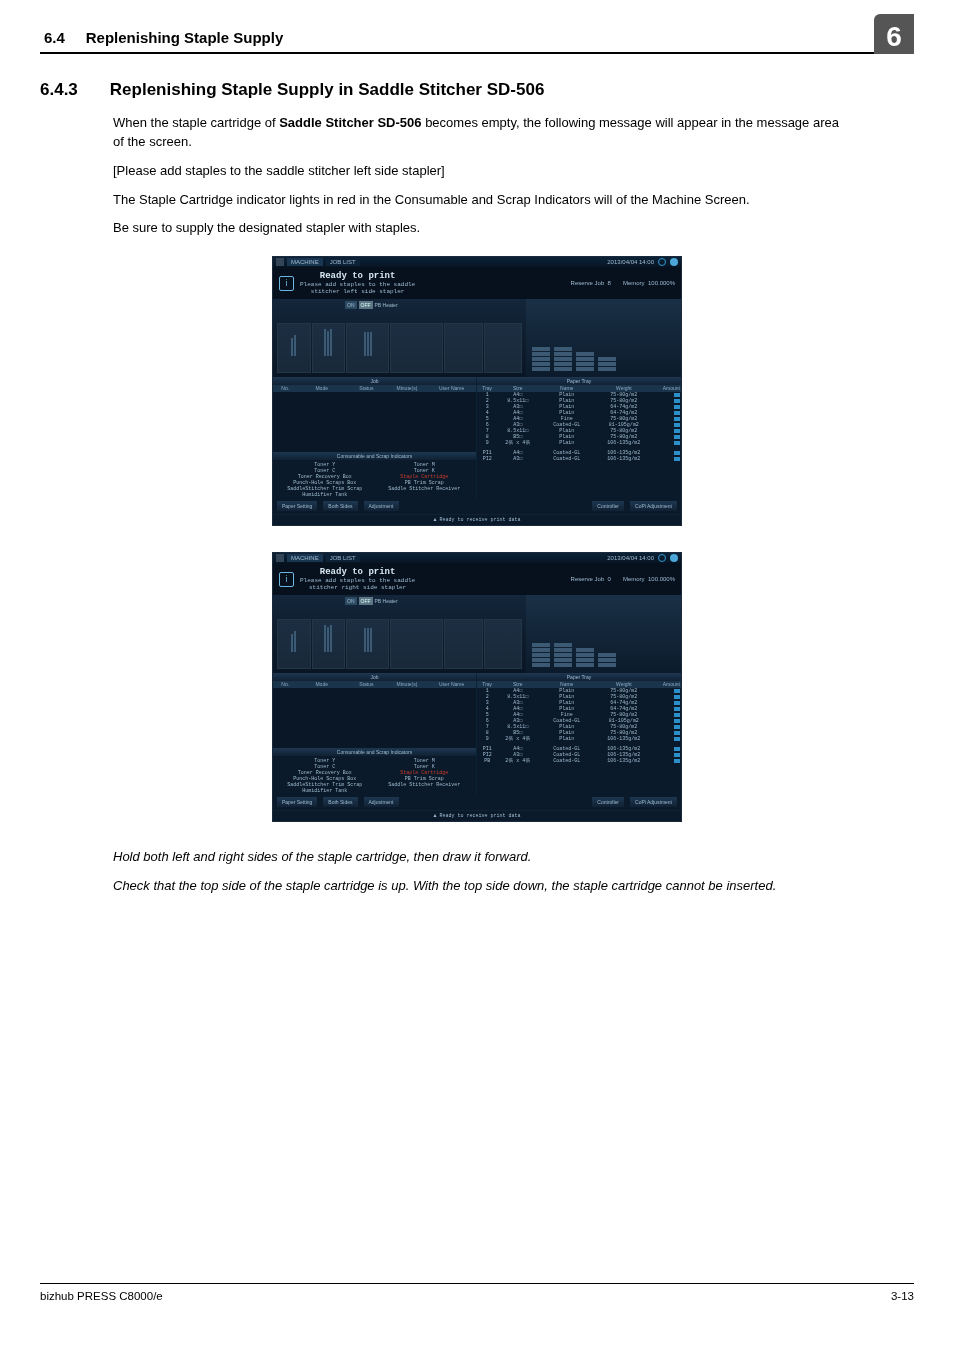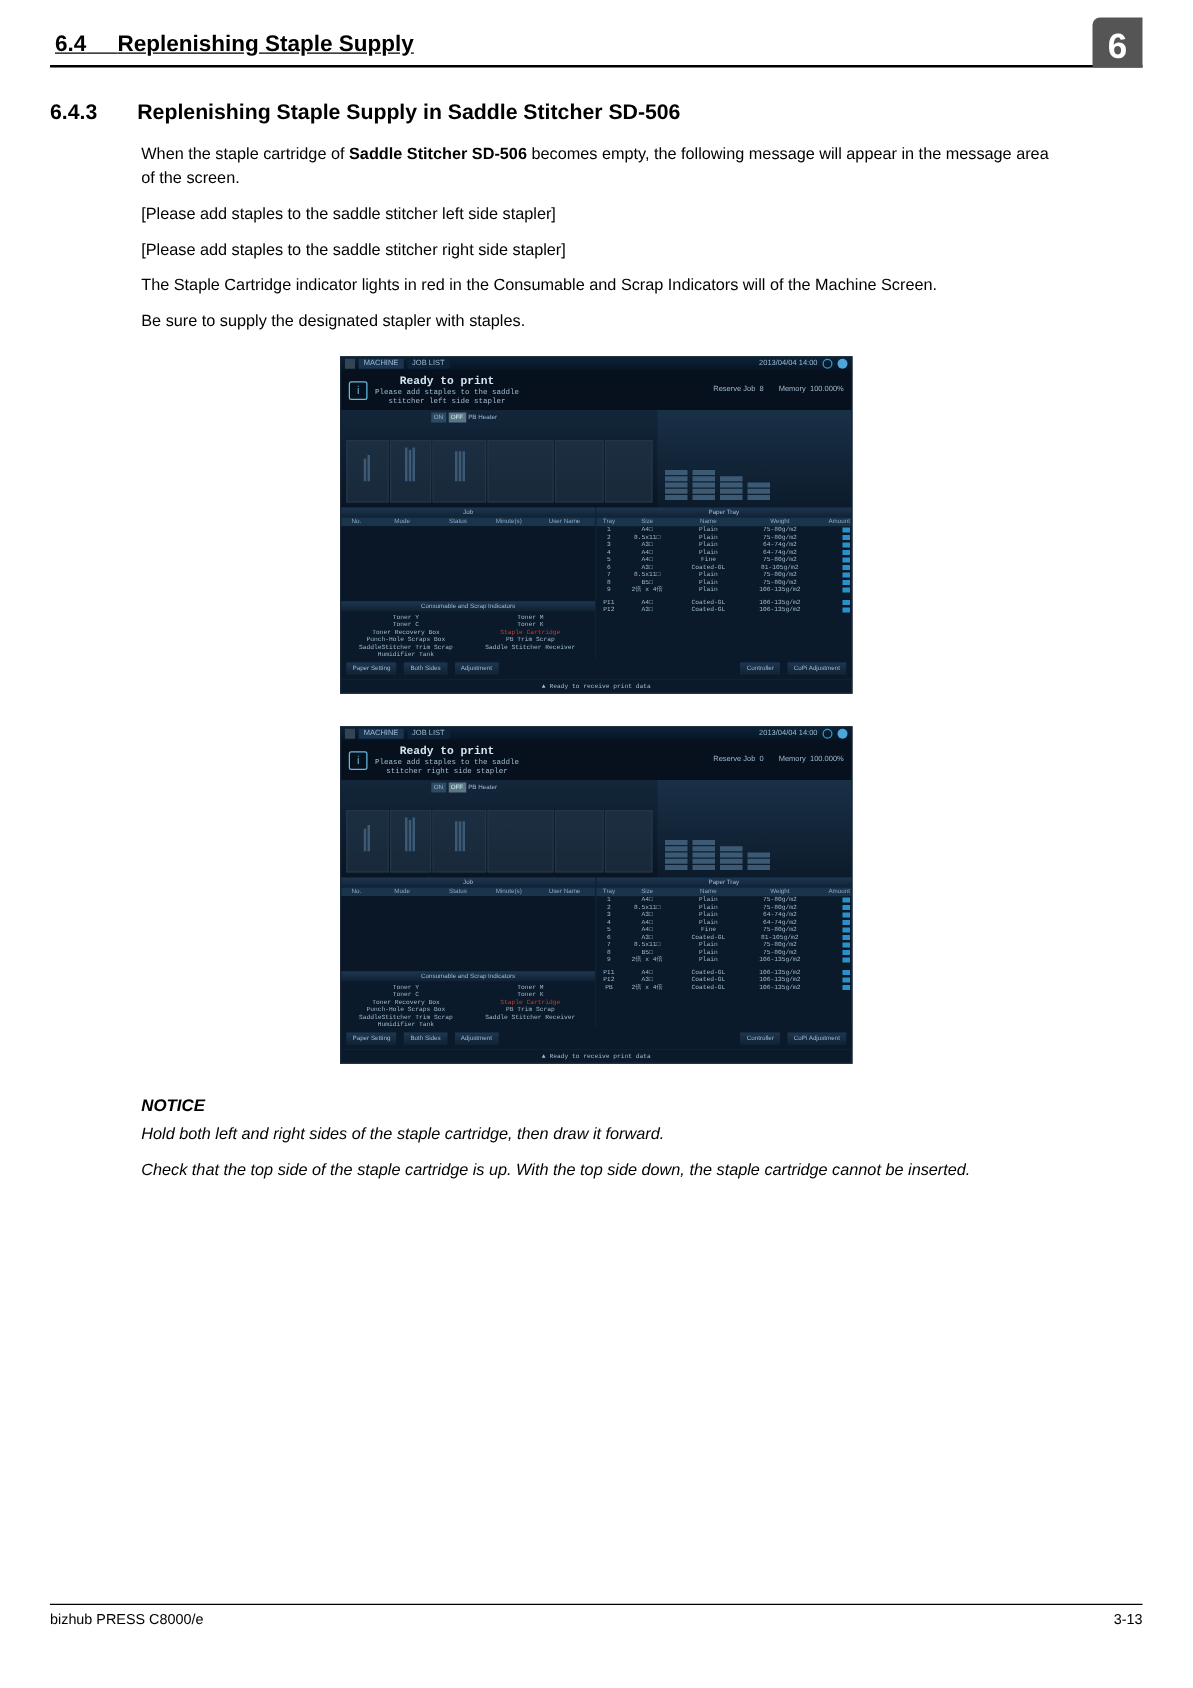"6.4 Replenishing Staple Supply" .runhead-left { font-size: 18px -> 15px; text-decoration: underline -> none }
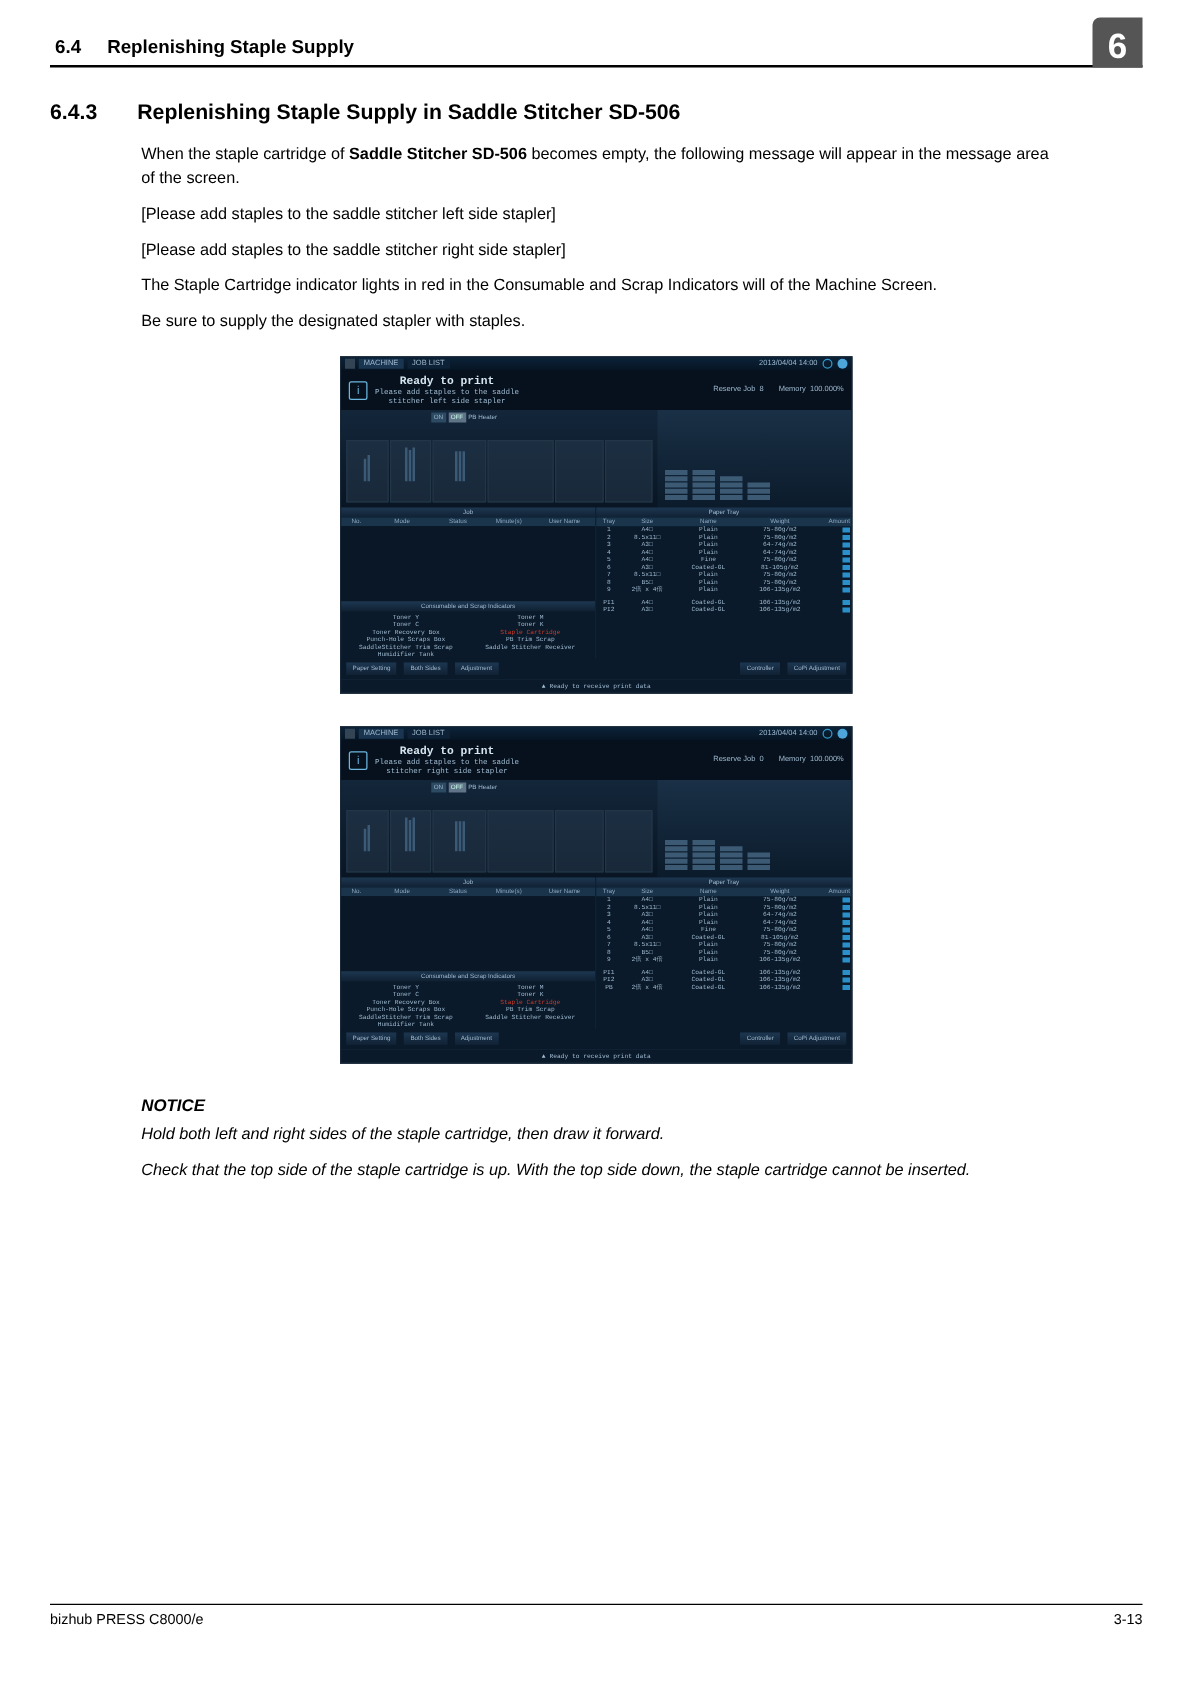"[Please add staples to the saddle stitcher right" p.para { html: <p>[Please add staples to the saddle stitcher right side stapler]</p> -> none }
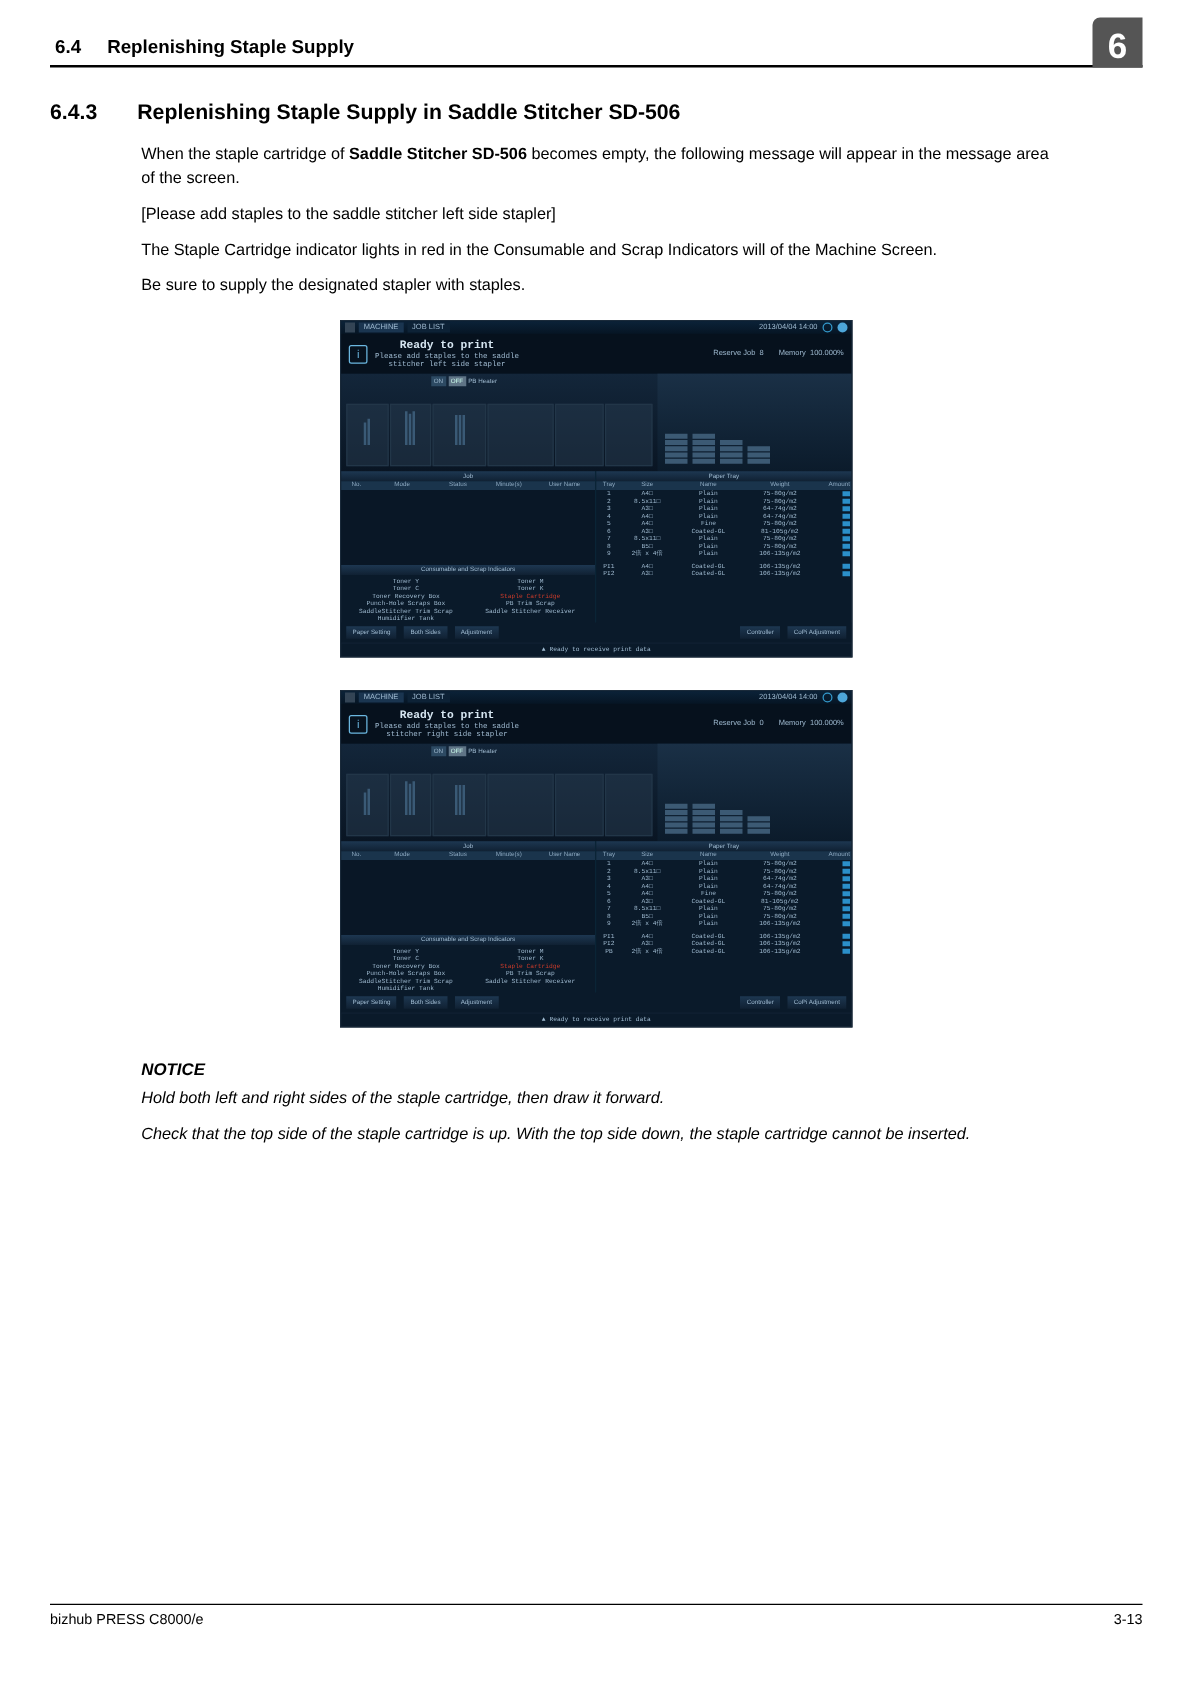"NOTICE" div.notice-h { html: <div>NOTICE</div> -> none }
